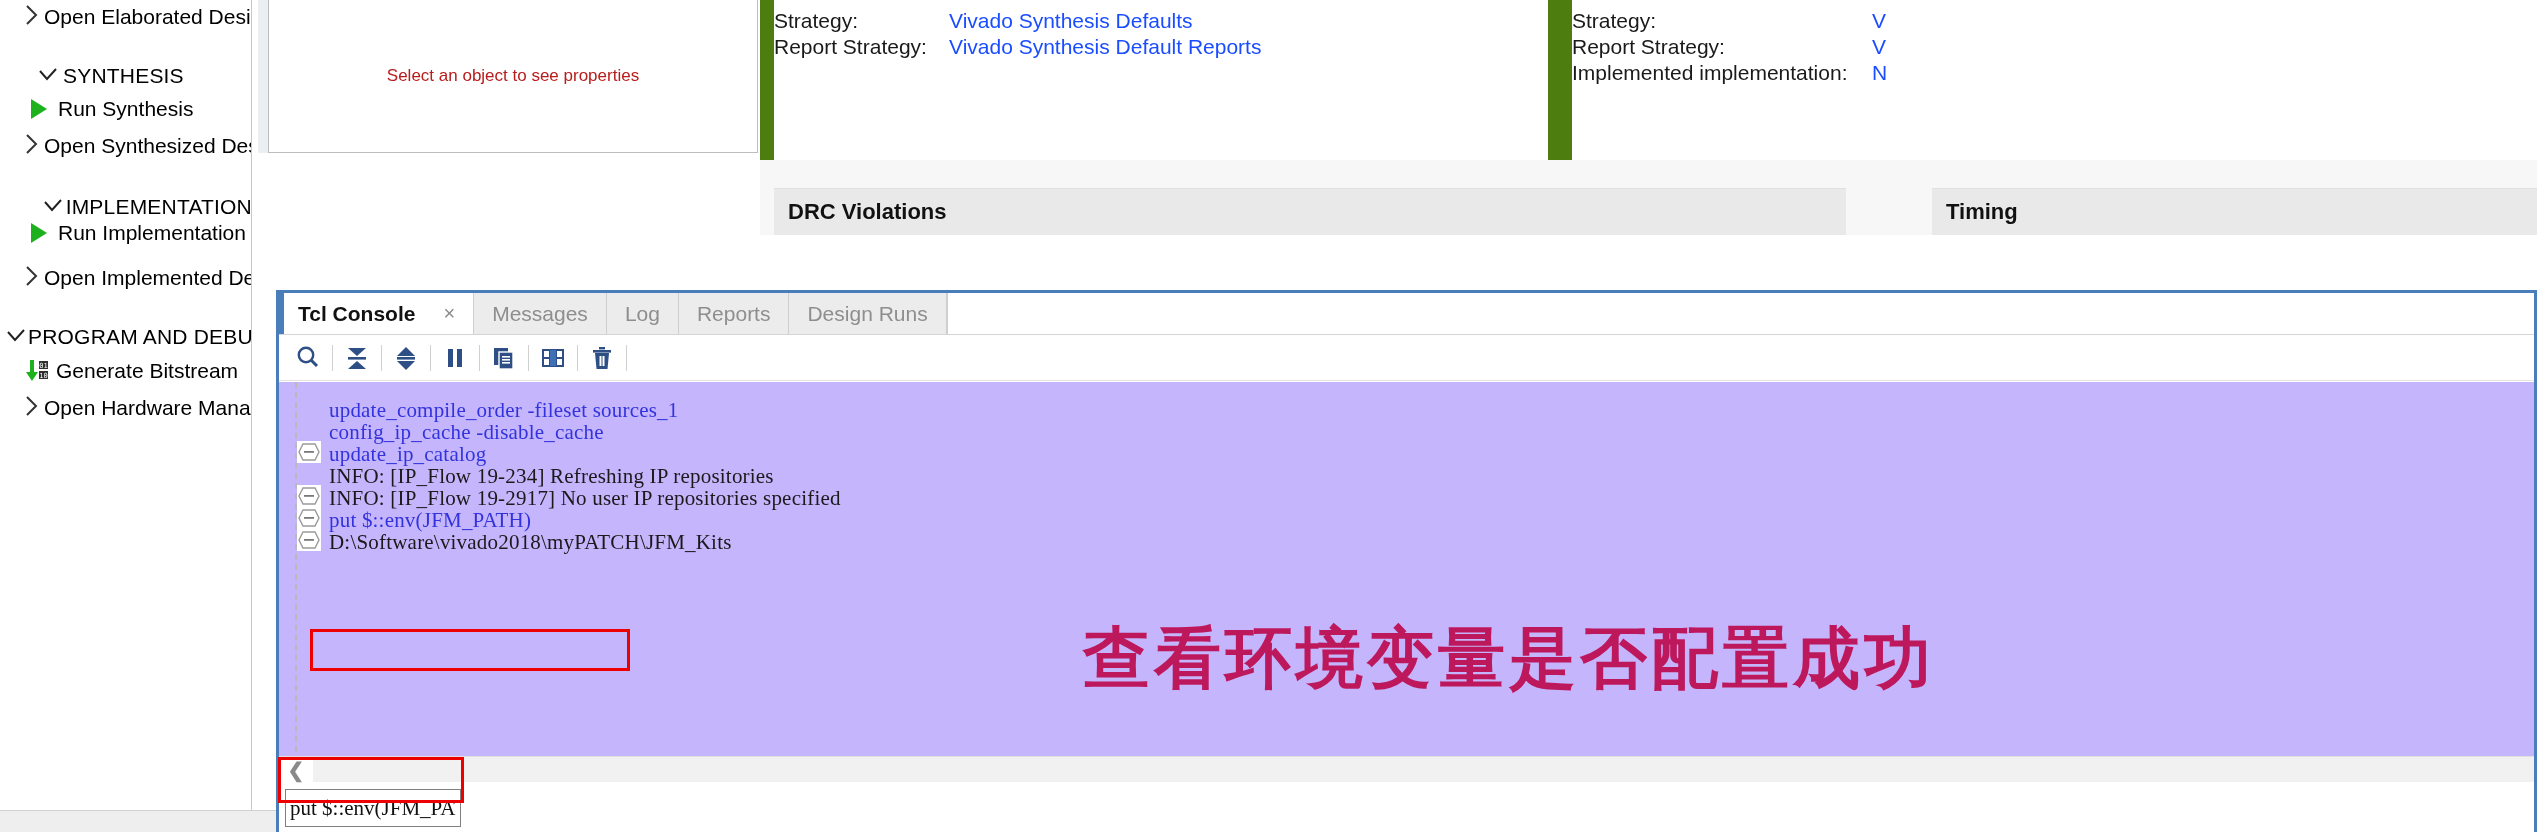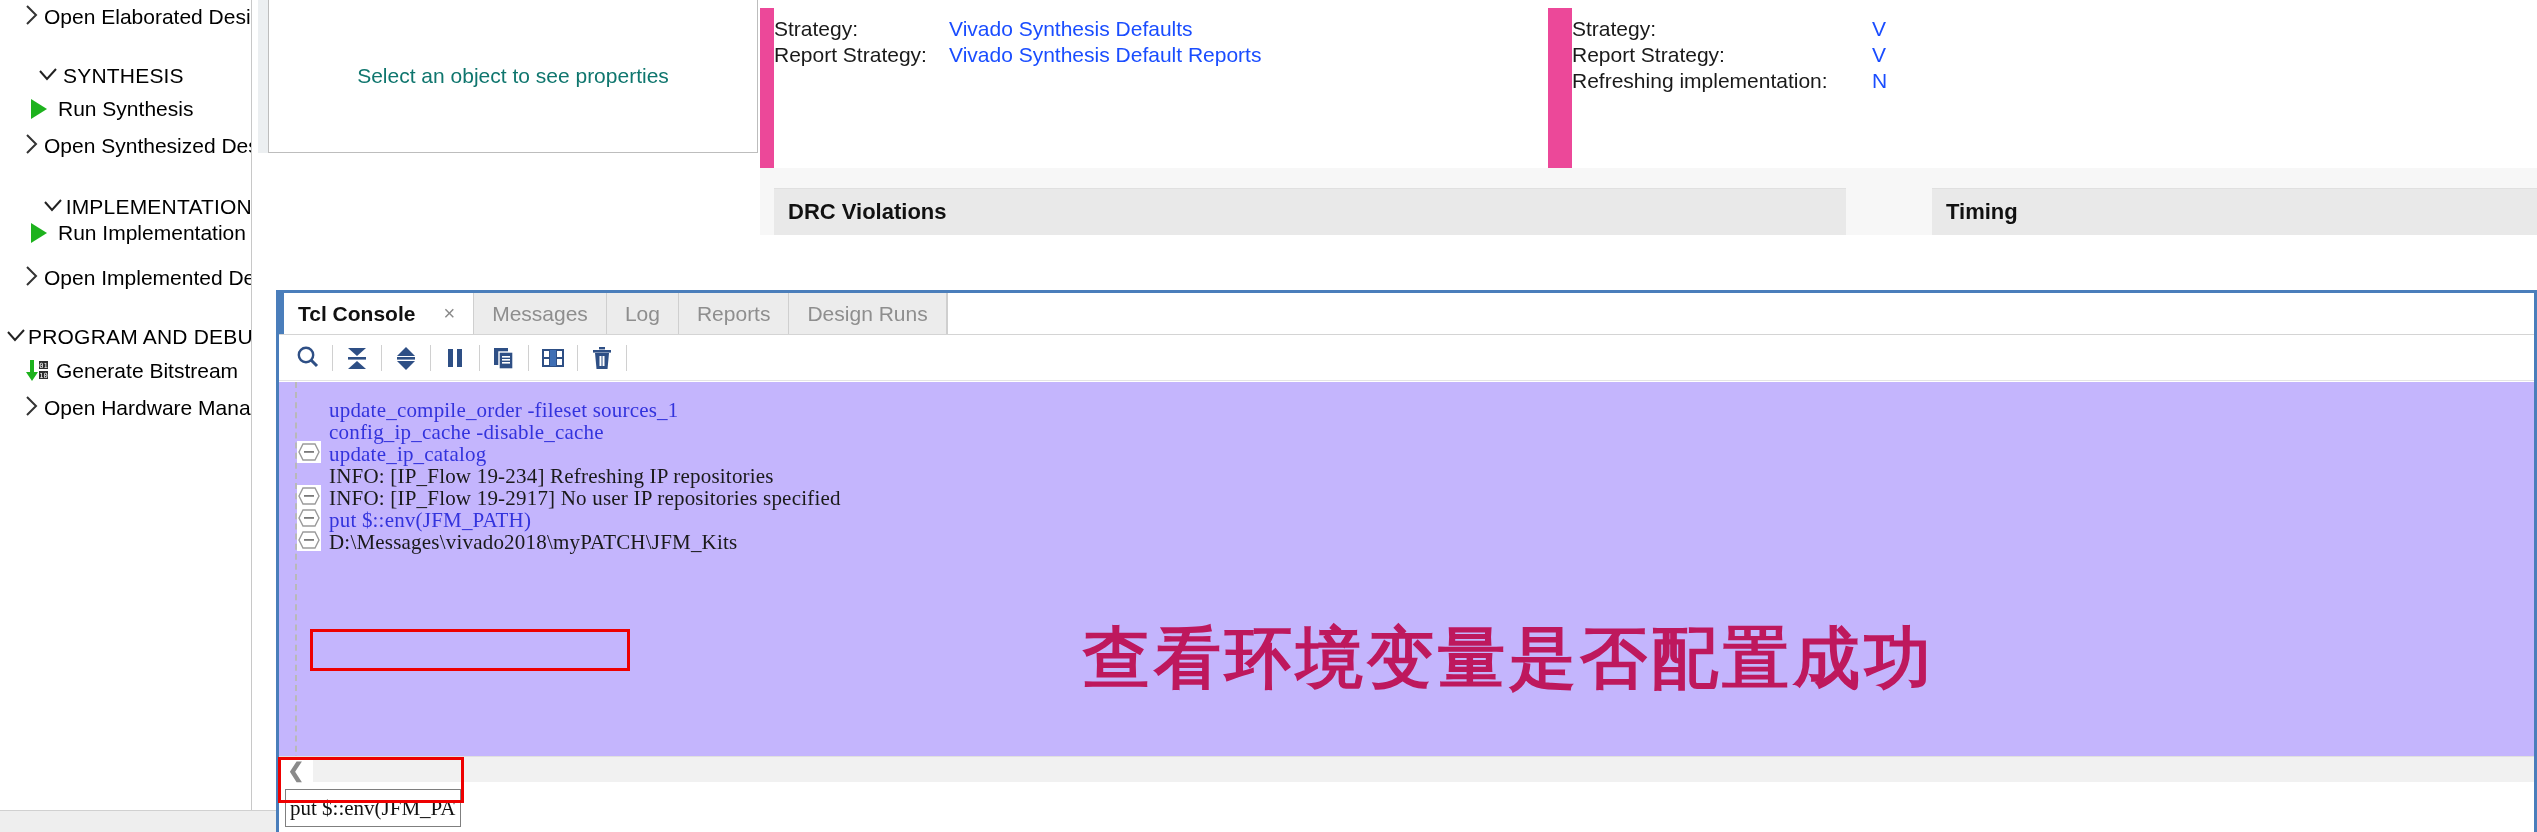"Strategy:" #summary-area { background: #ec4899 -> #4d7c0f; top: 8px -> 0 }
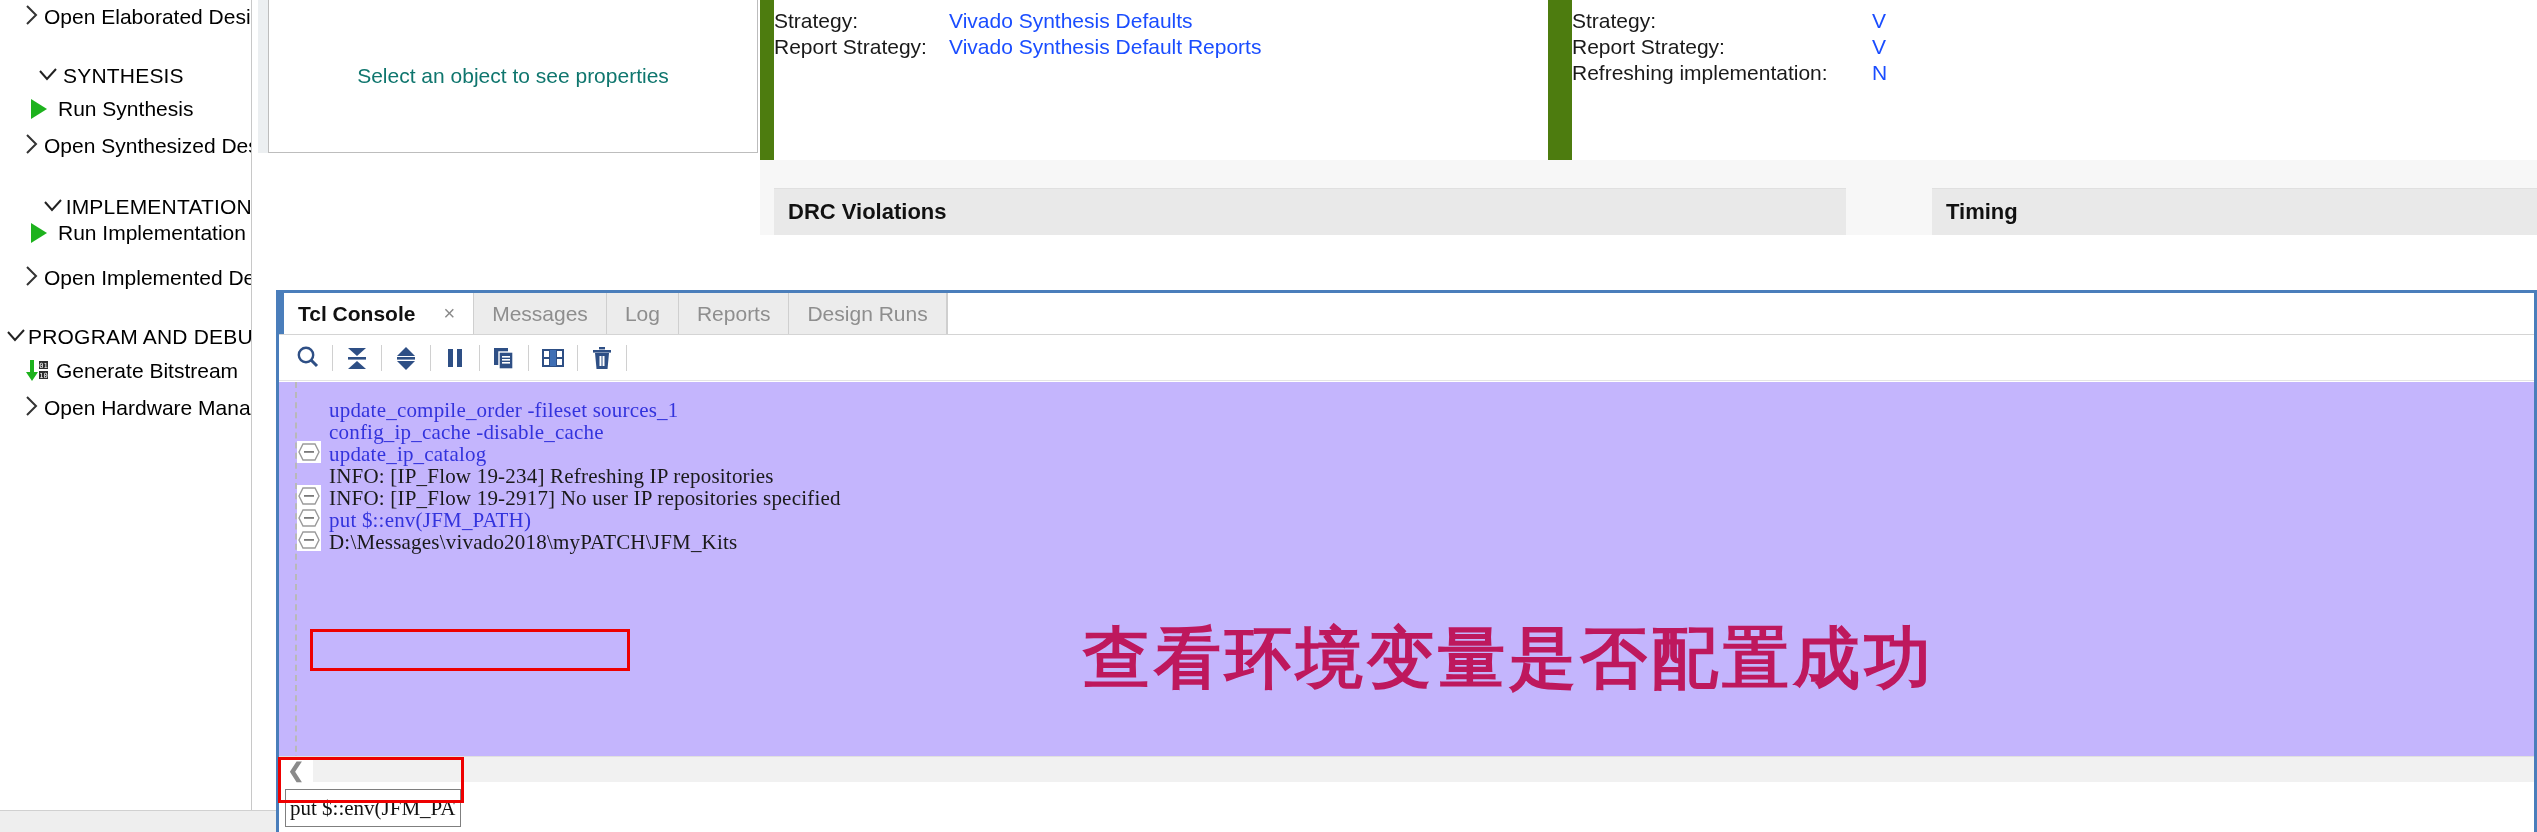"Select an object to see" #props-placeholder { color: #0f766e -> #b91c1c; font-size: 21px -> 17px }
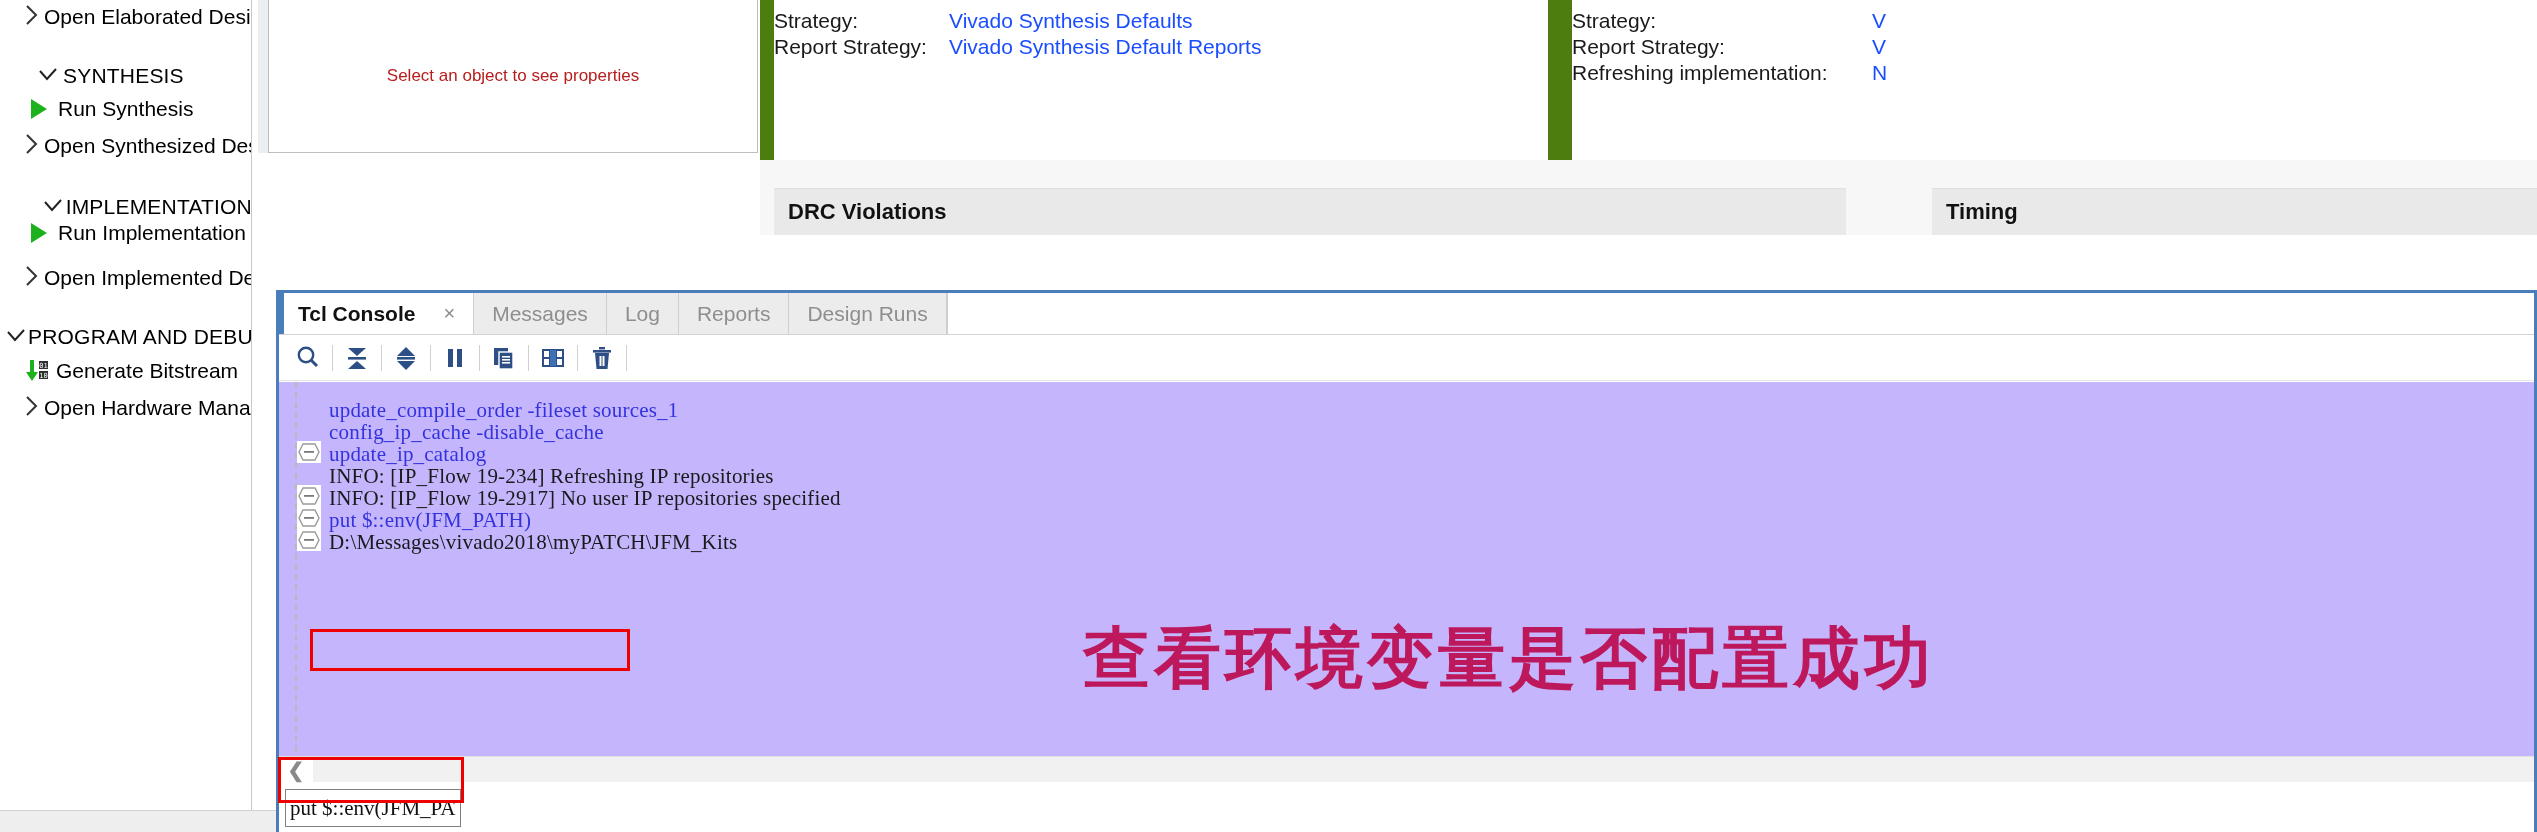"Refreshing implementation:" span.sum-key { text: Refreshing -> Implemented }
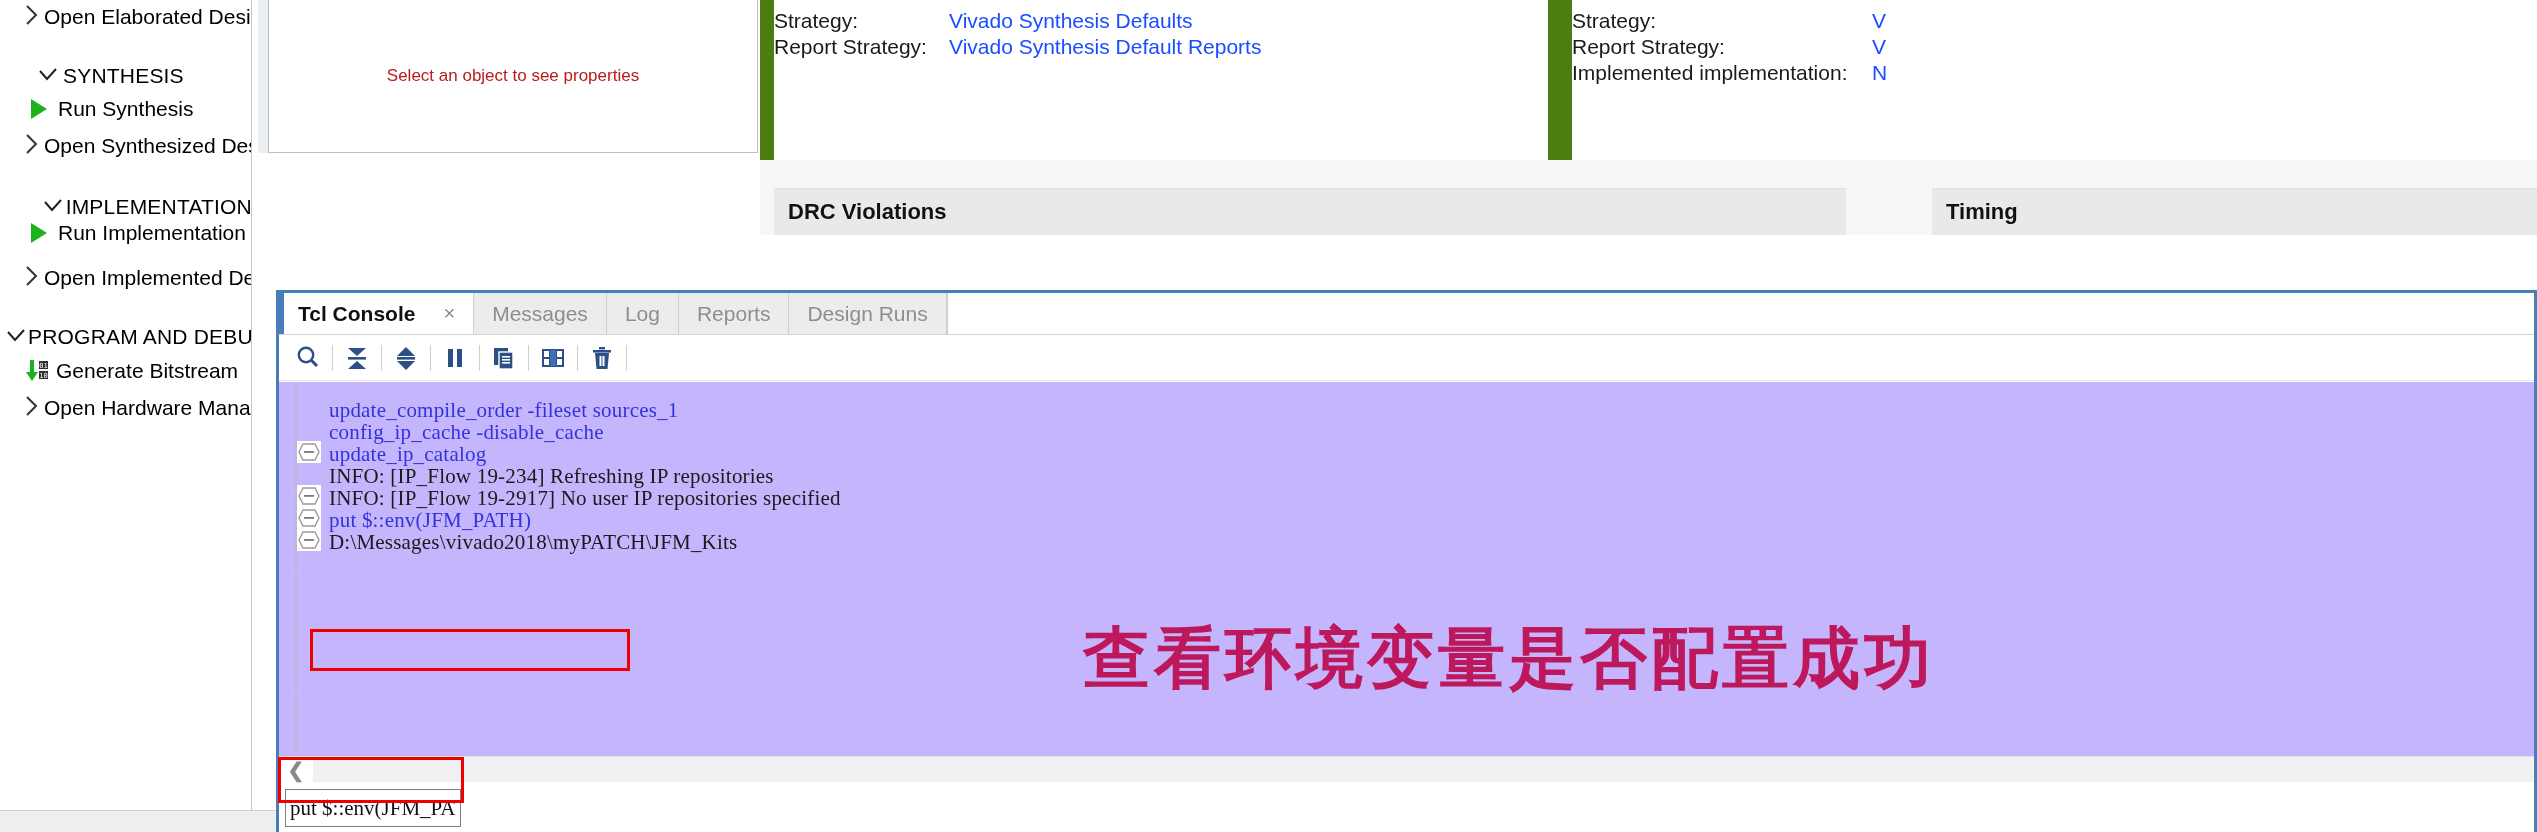"D:\Messages\vivado2018\myPATCH\JFM_Kits" div.out-line { text: Messages -> Software }
